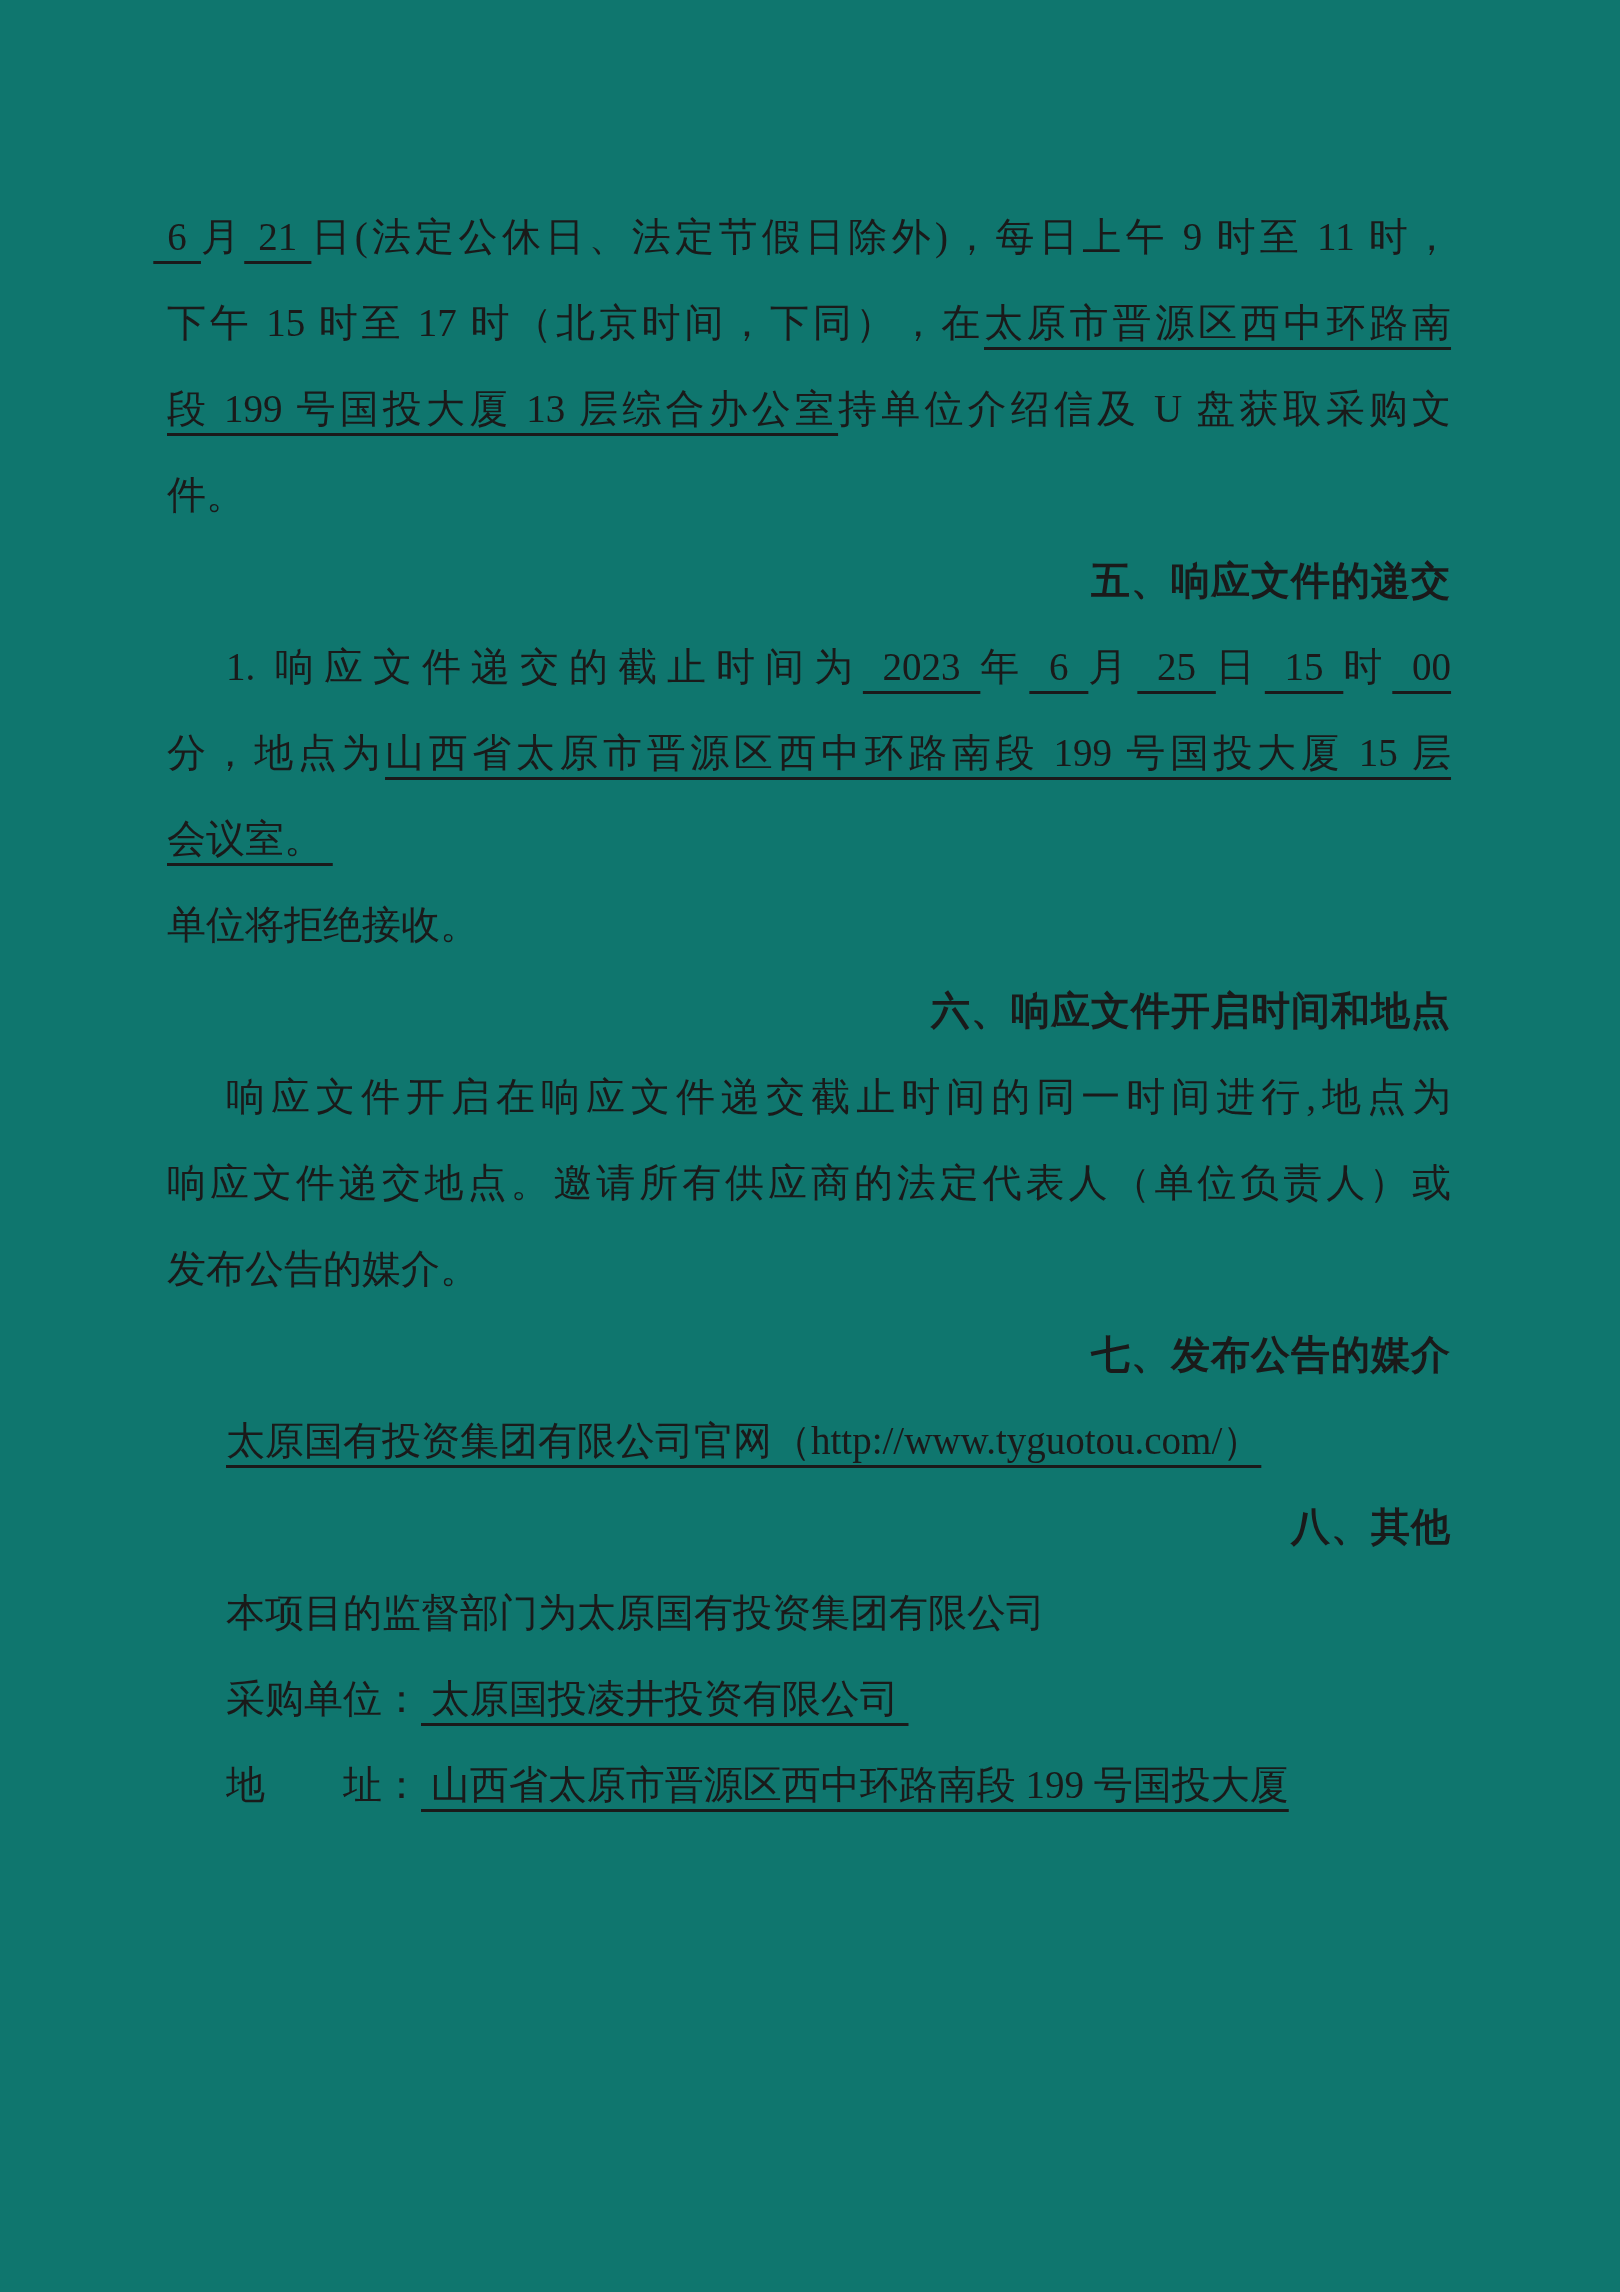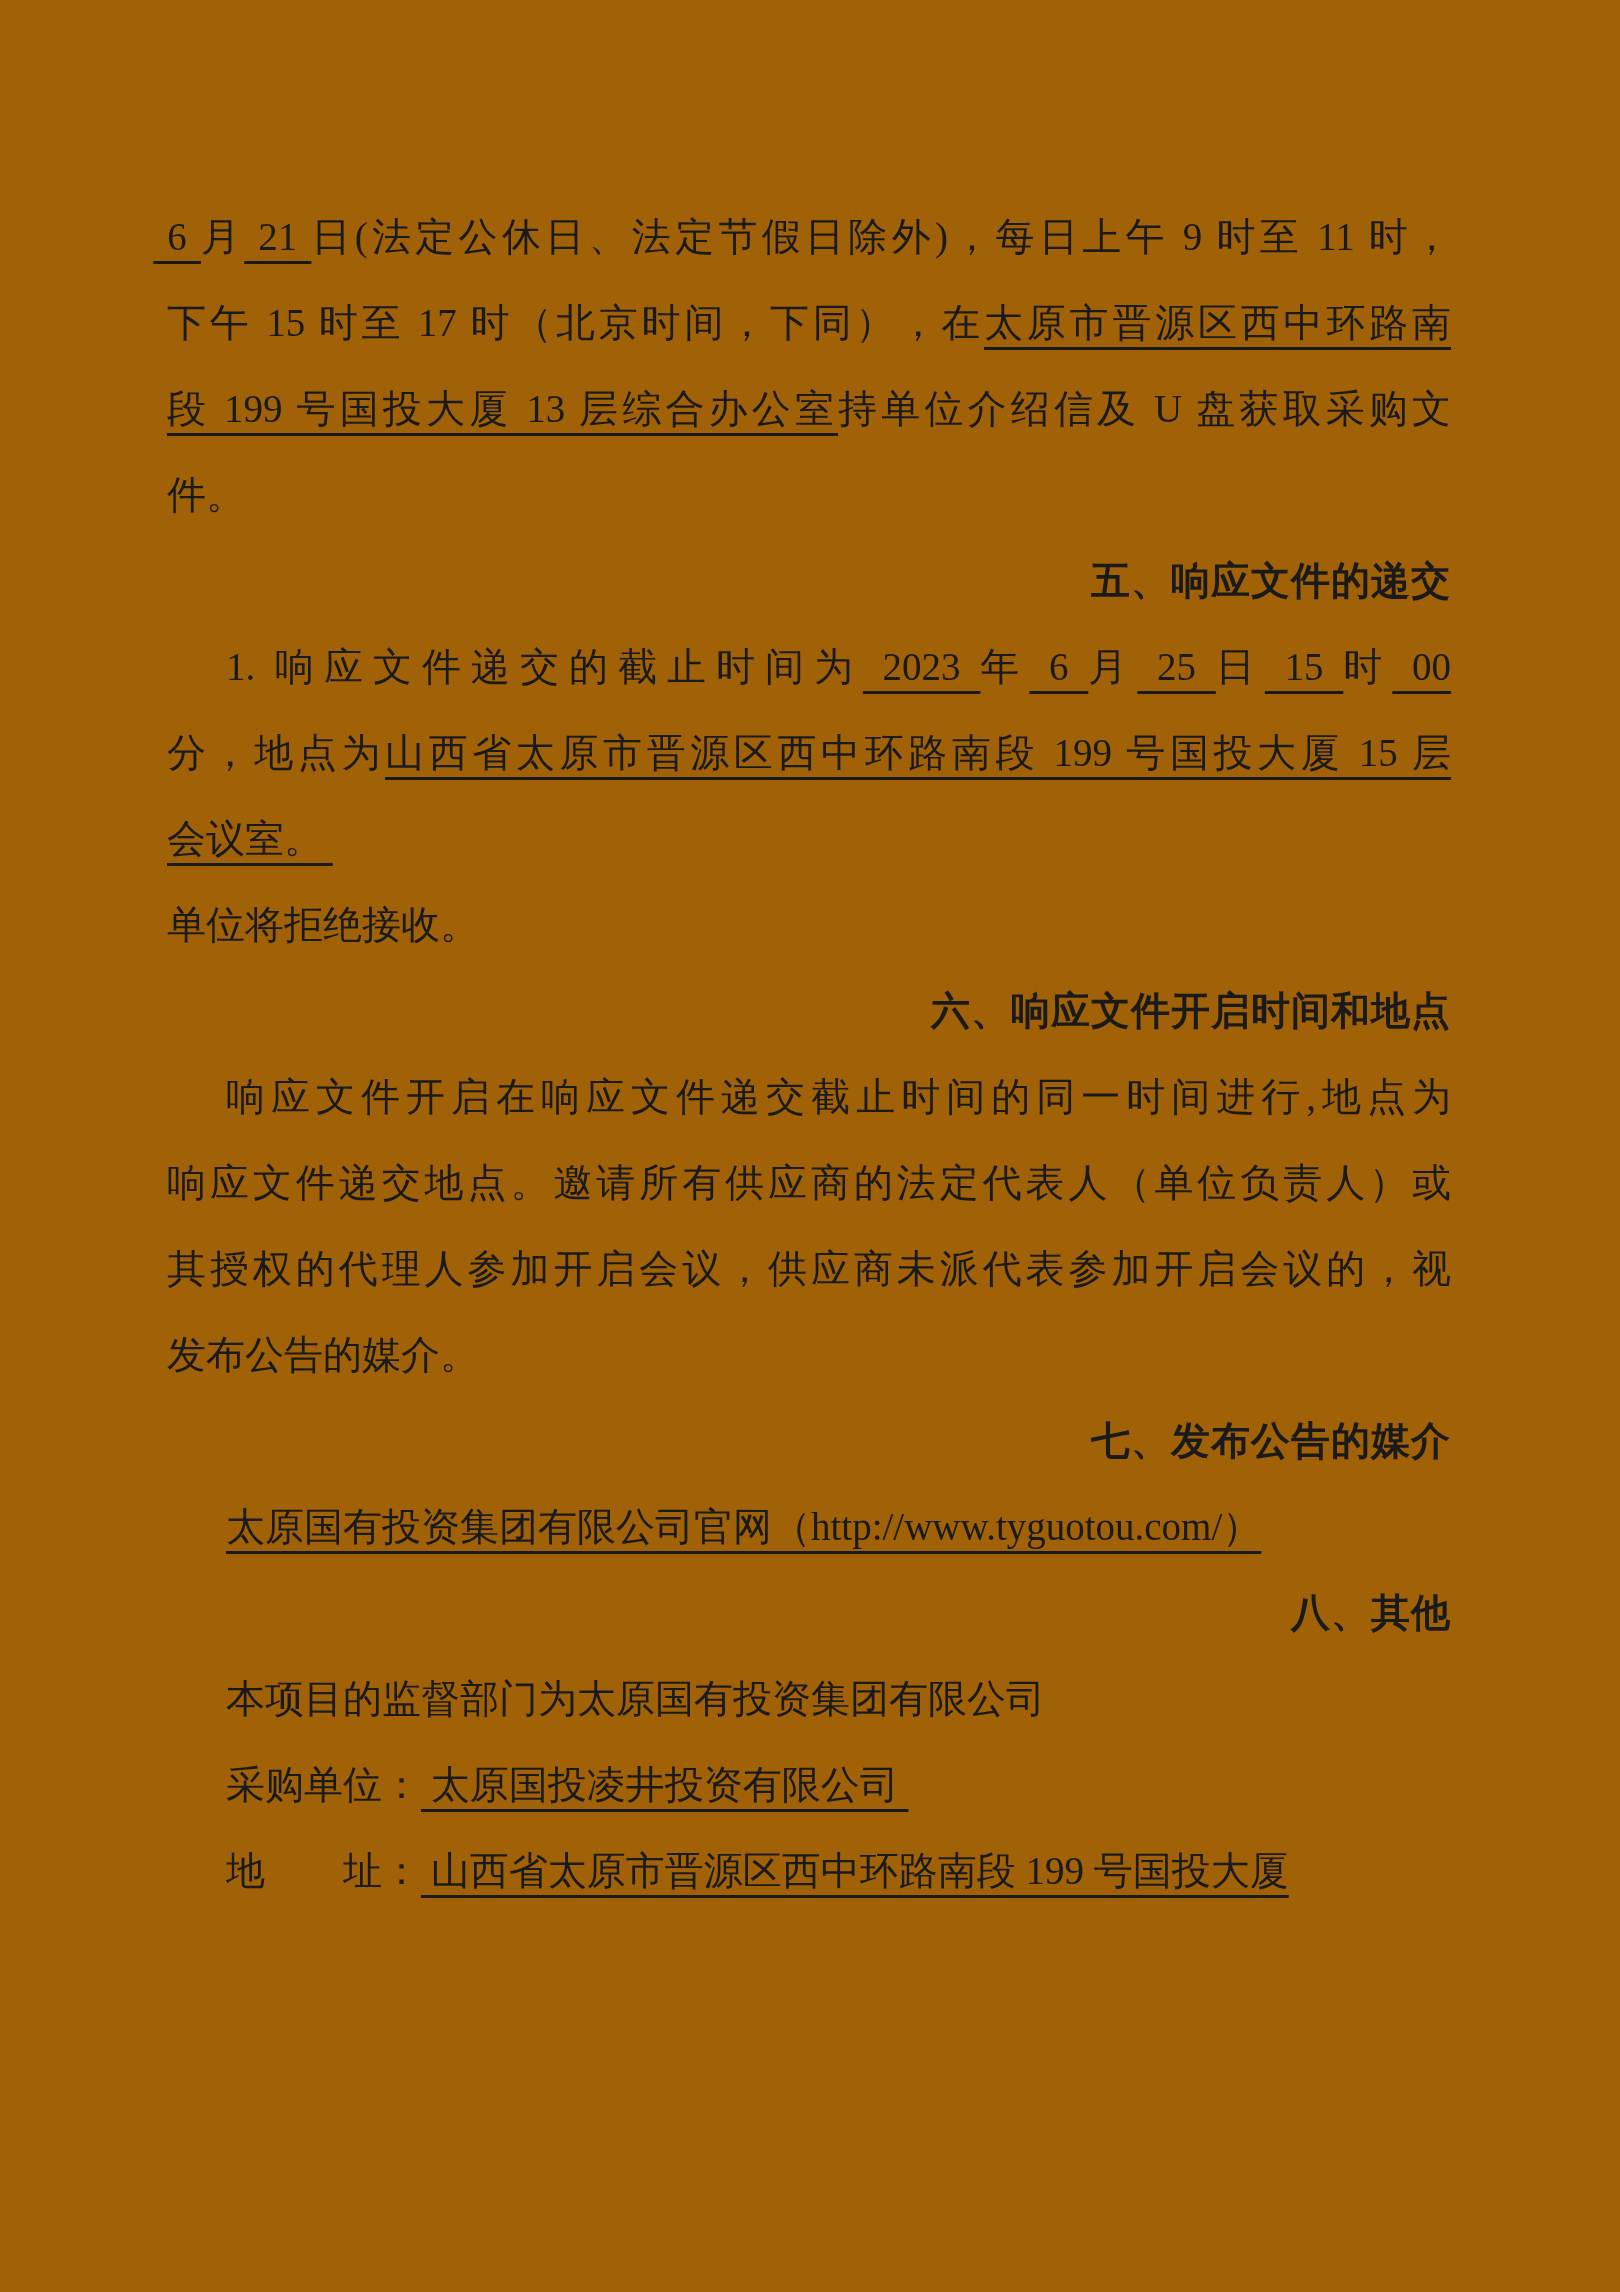"6 月 21 日(法定公休日、法定节假日除外)，每日上午 9" .page { background: #a16207 -> #0f766e }
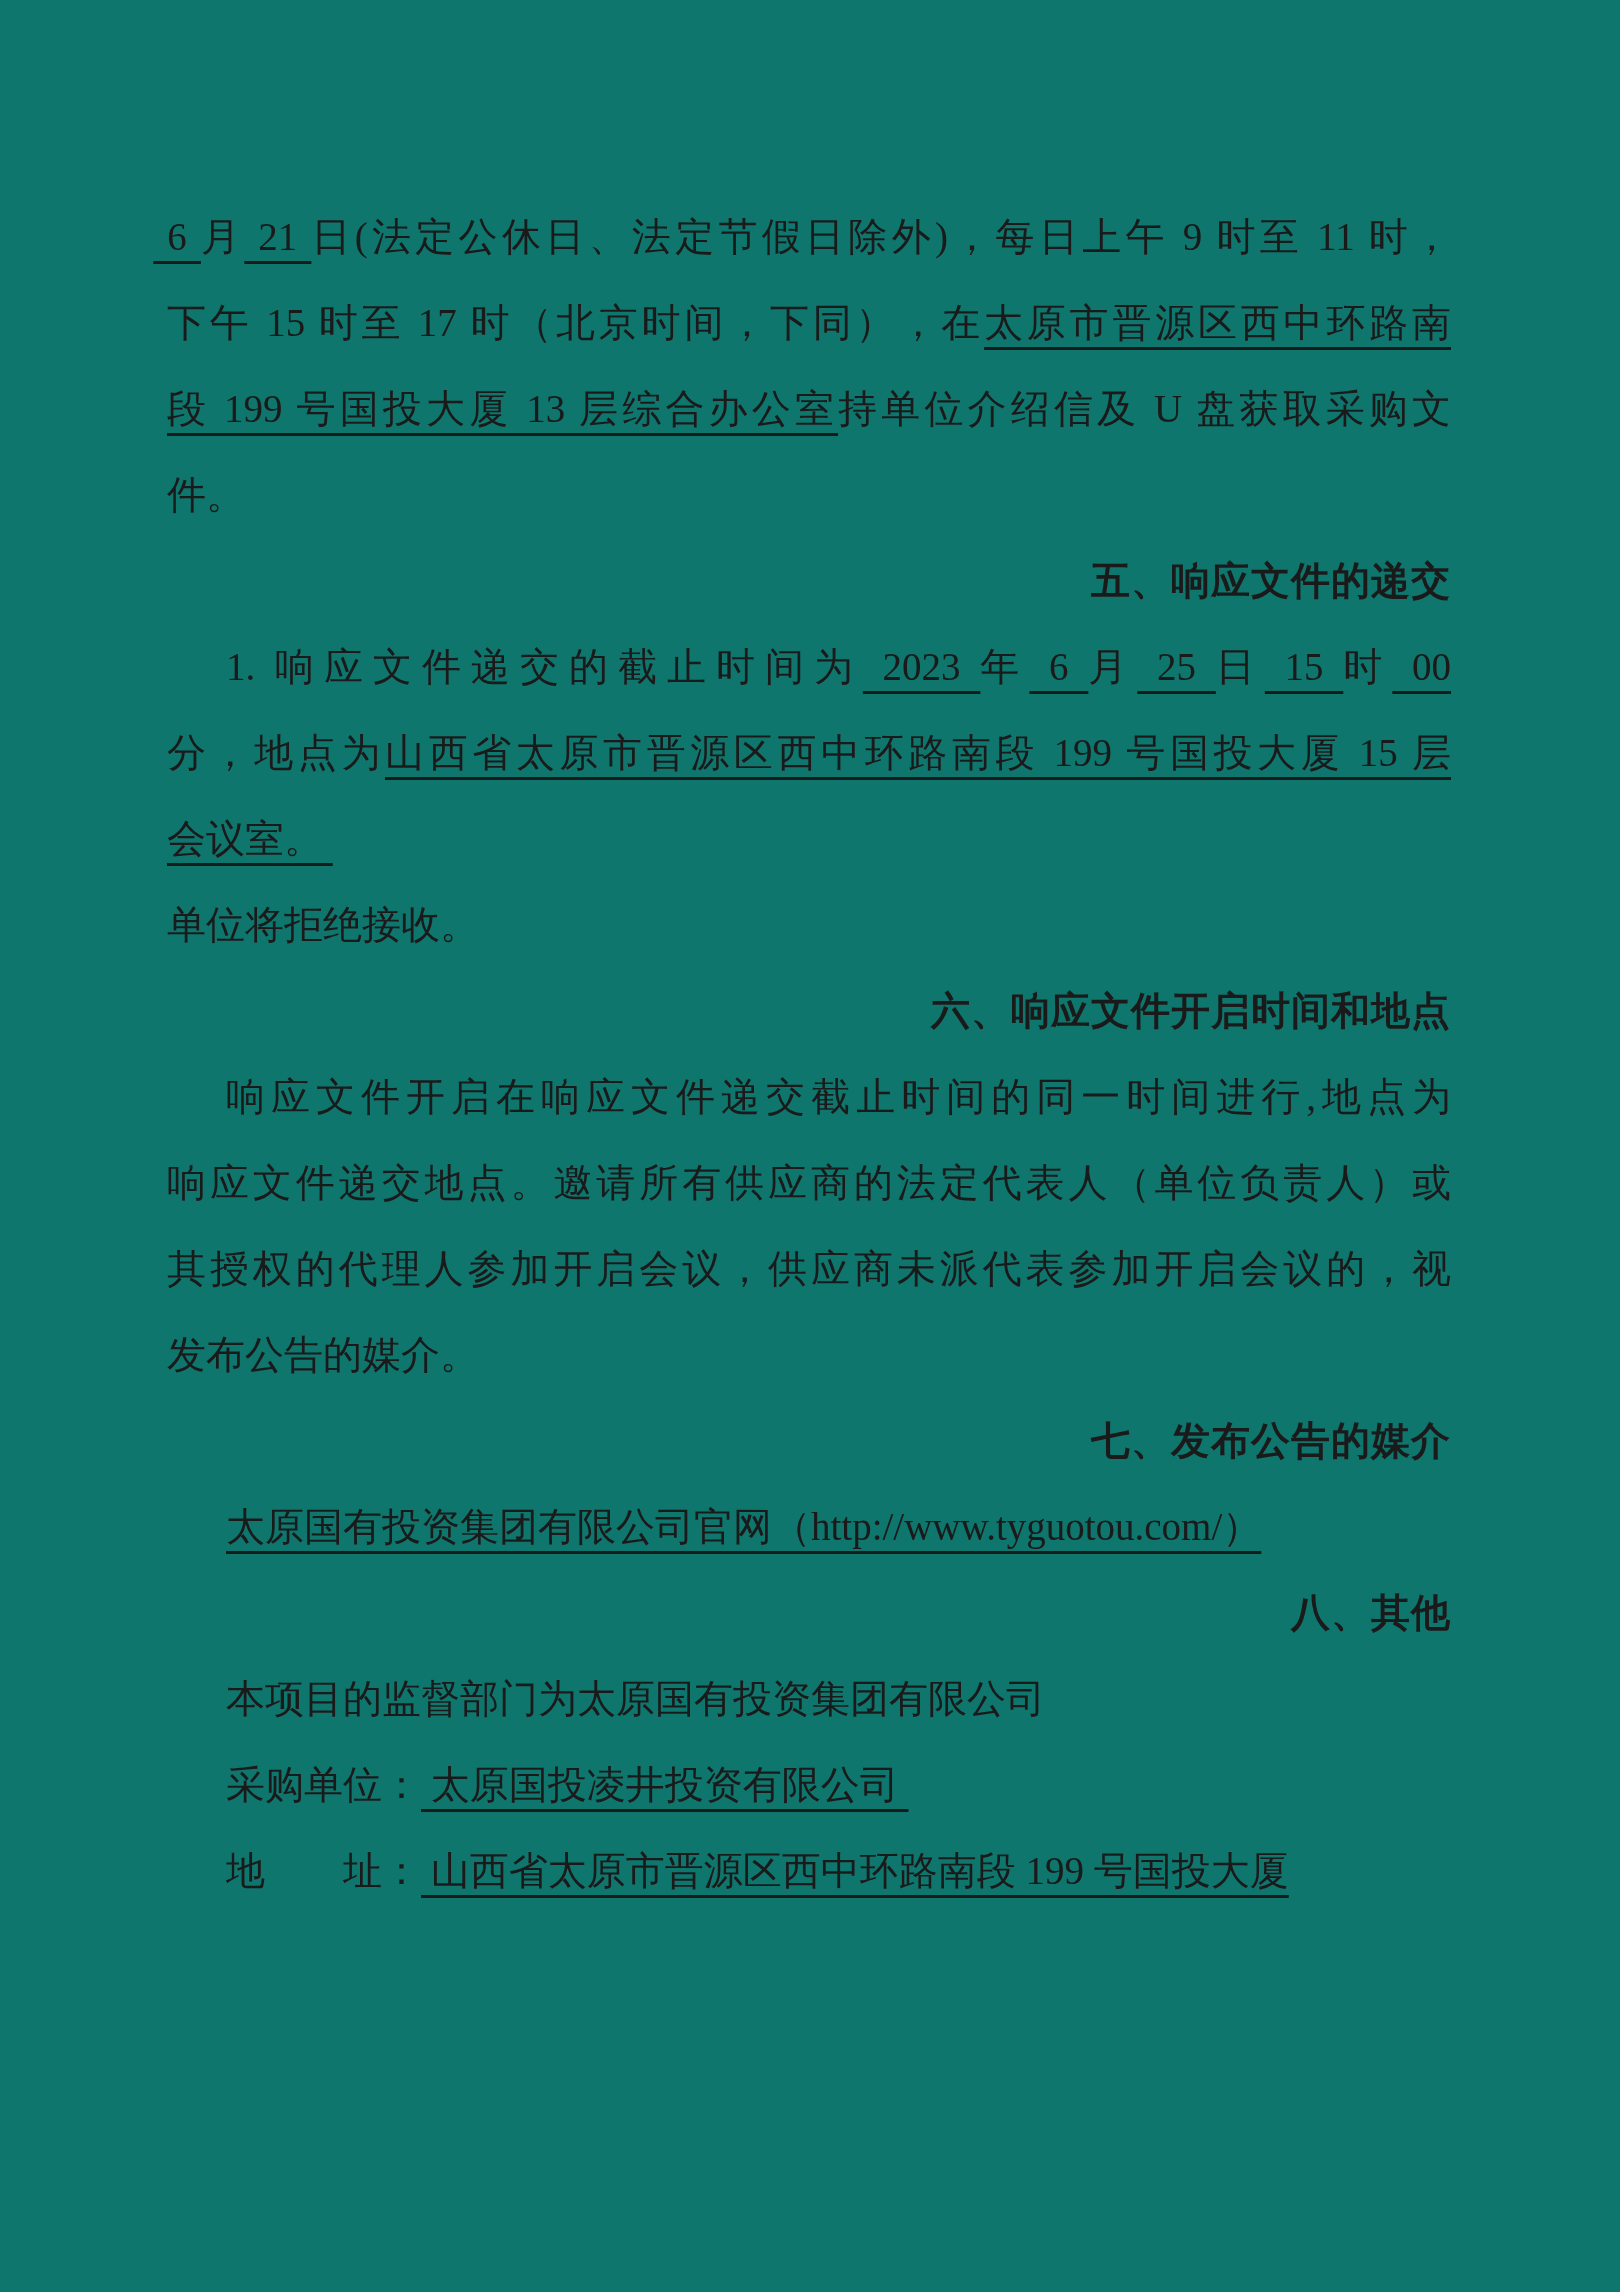"其授权的代理人参加开启会议，供应商未派代表参加开启会议的，视" div.ln { html: <div><span>其授权的代理人参加开启会议，供应商未派代表参加开启会议的，视</span></div> -> none }
